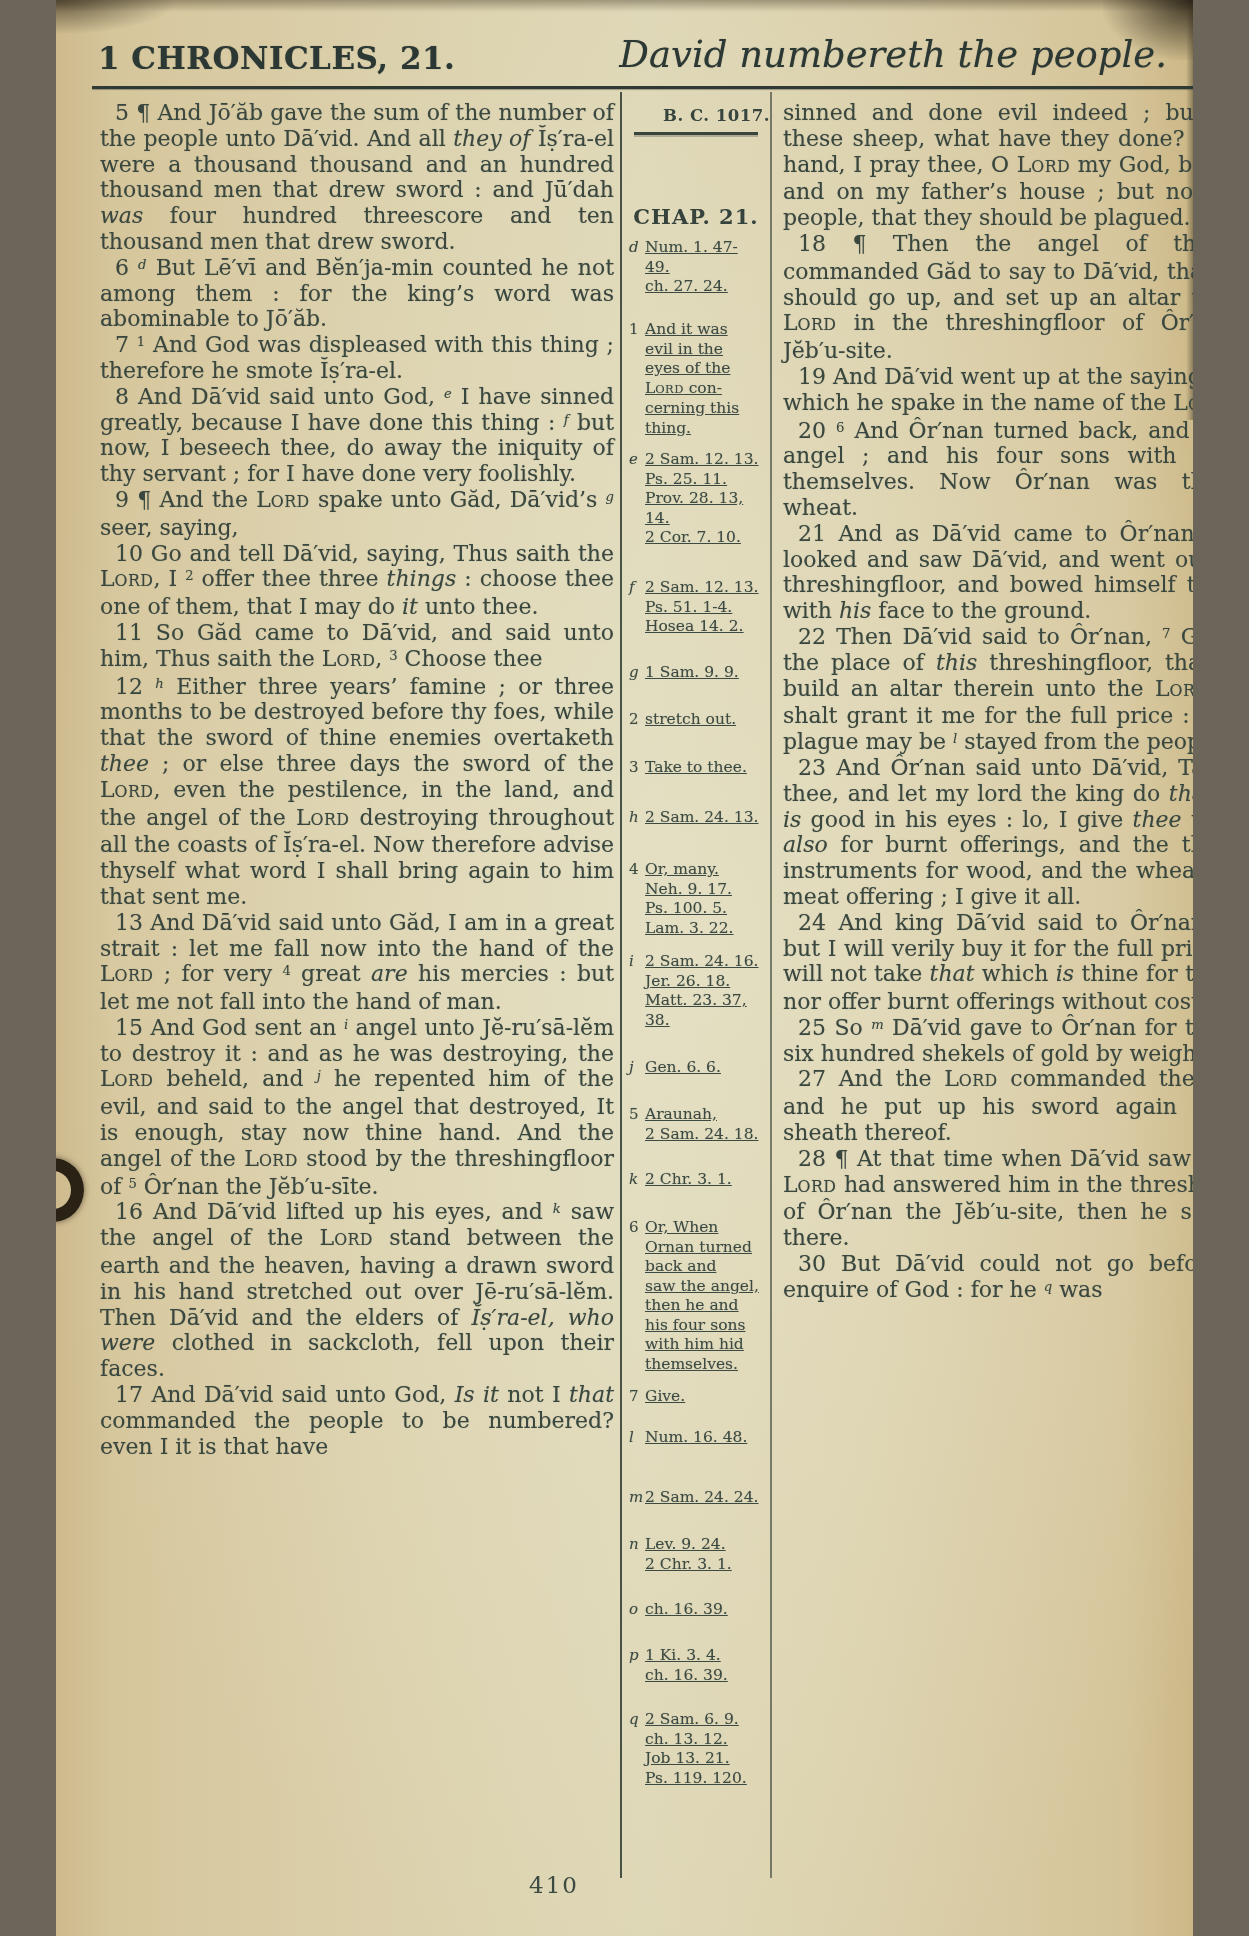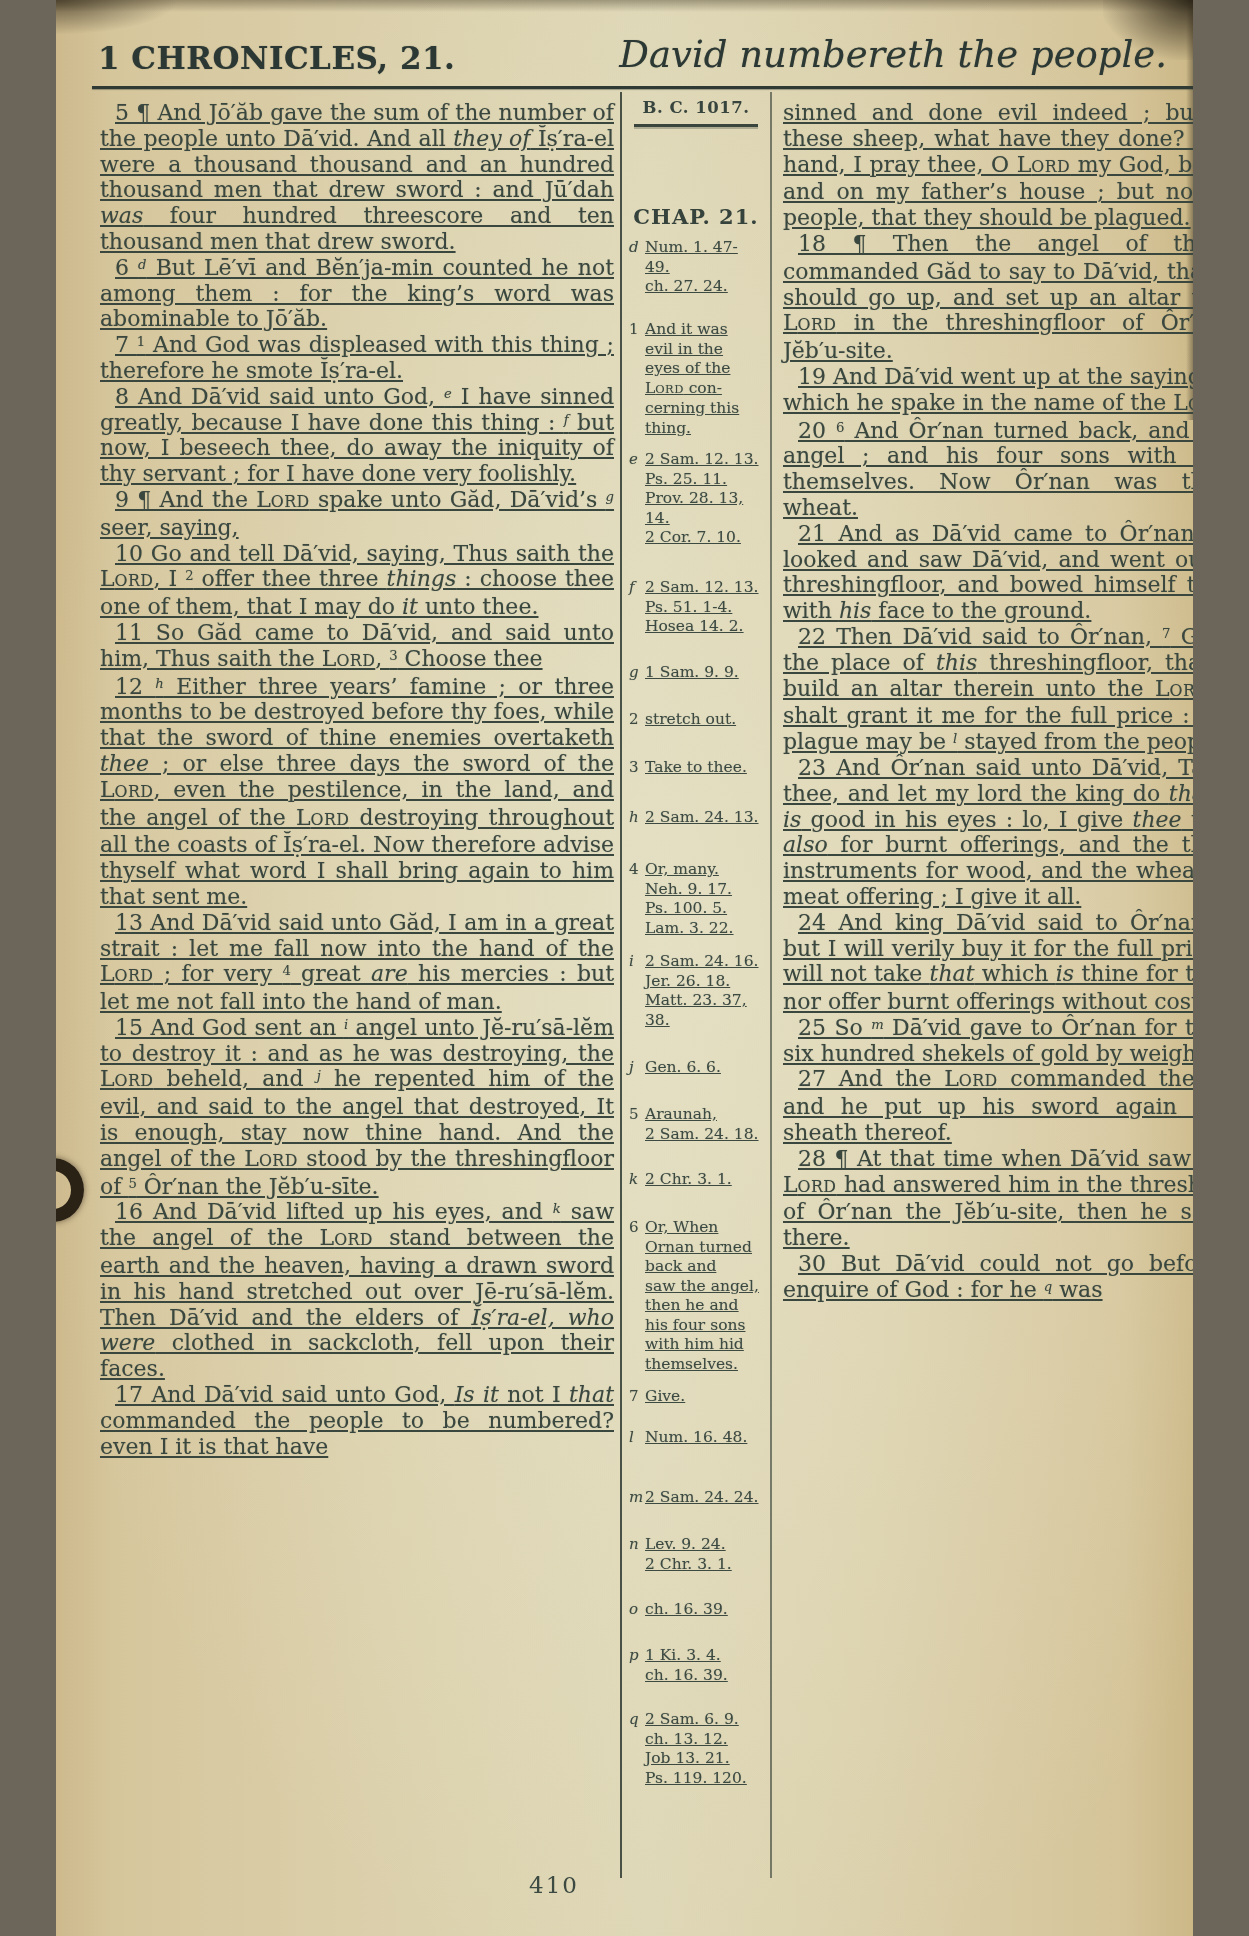"5 ¶ And Jō′ăb gave" .text-col { text-decoration: underline -> none }
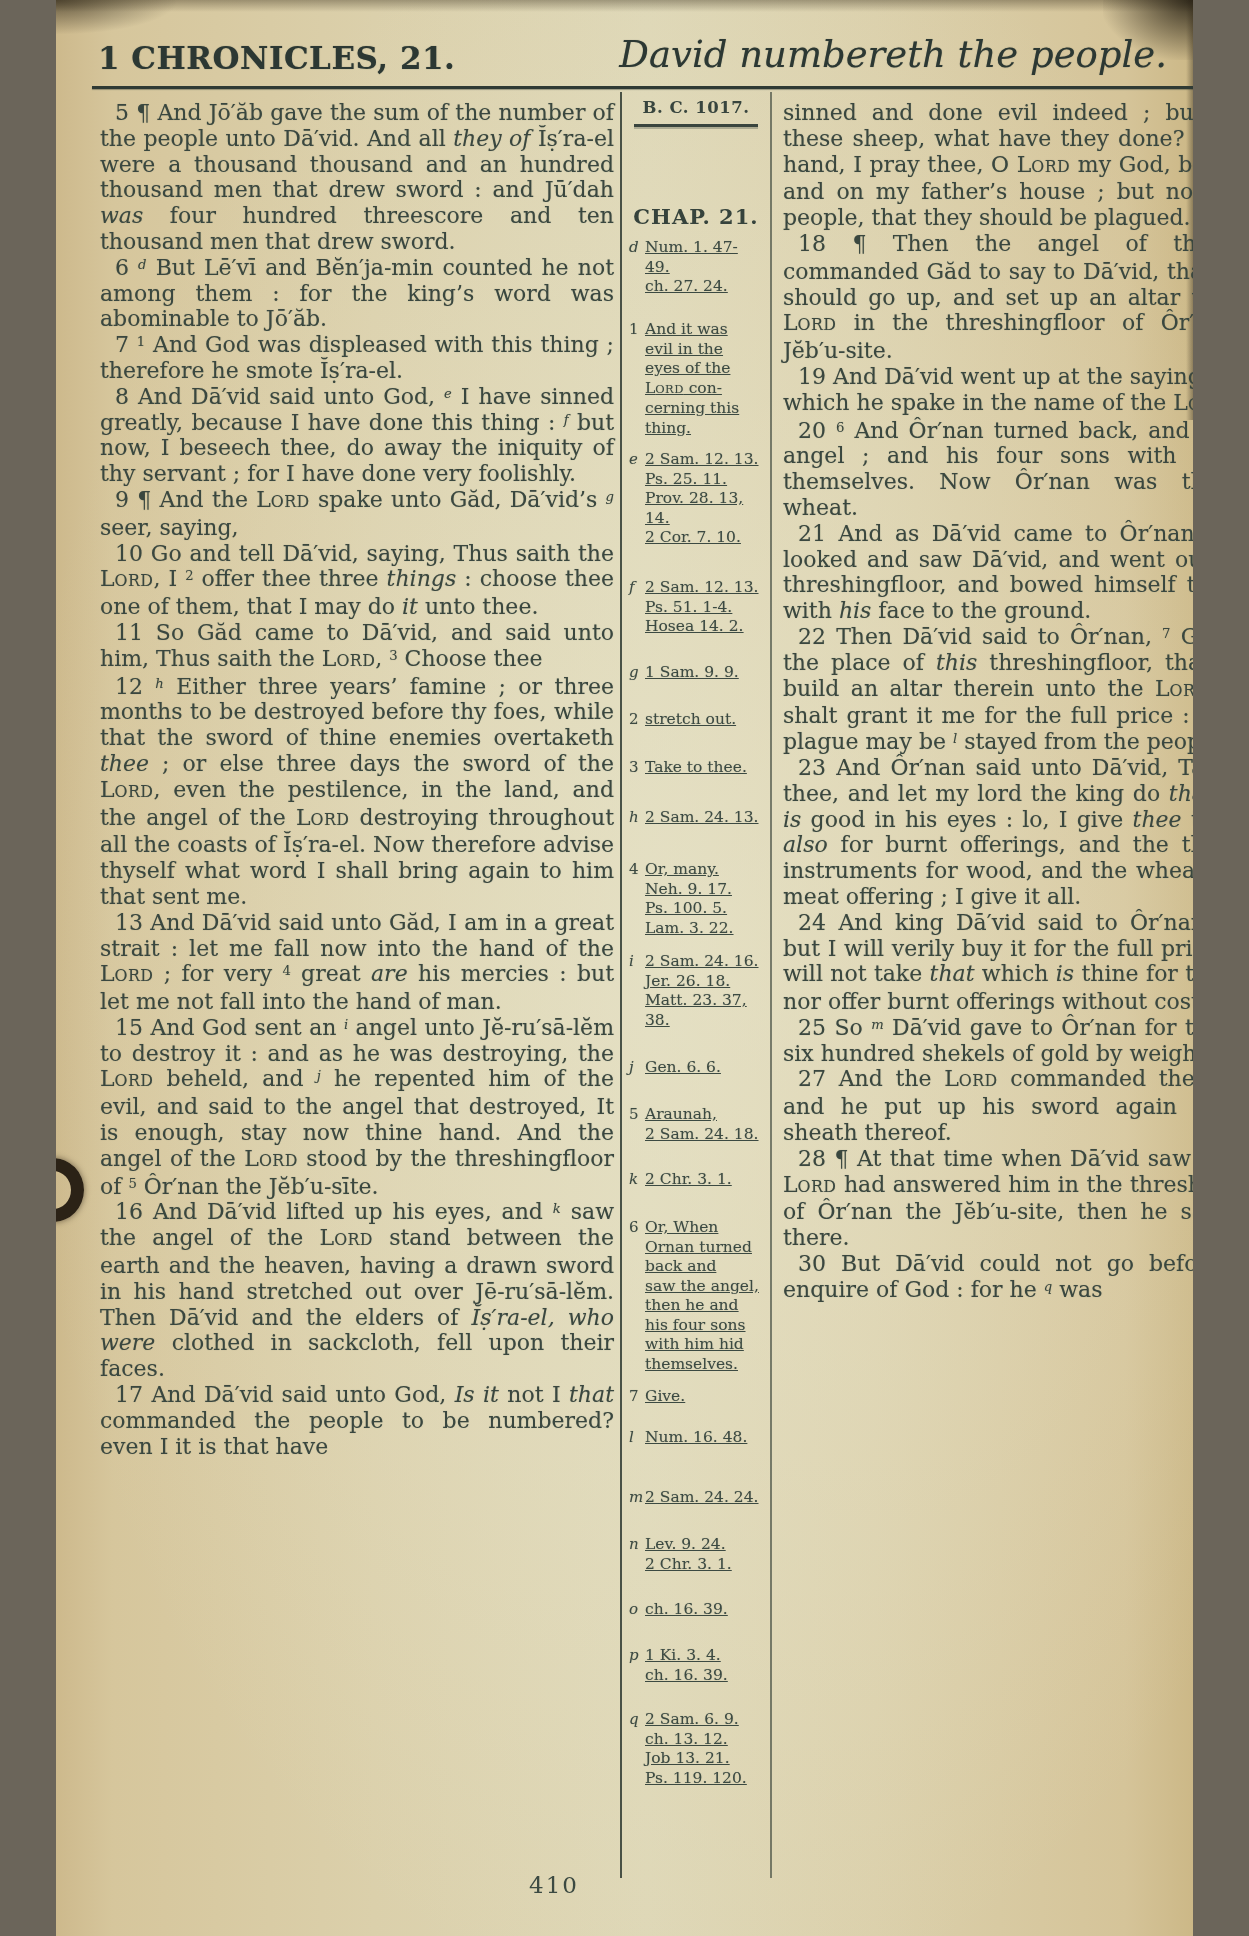"B. C. 1017." .bc-label { margin-top: 6px -> 14px; text-align: center -> right }
